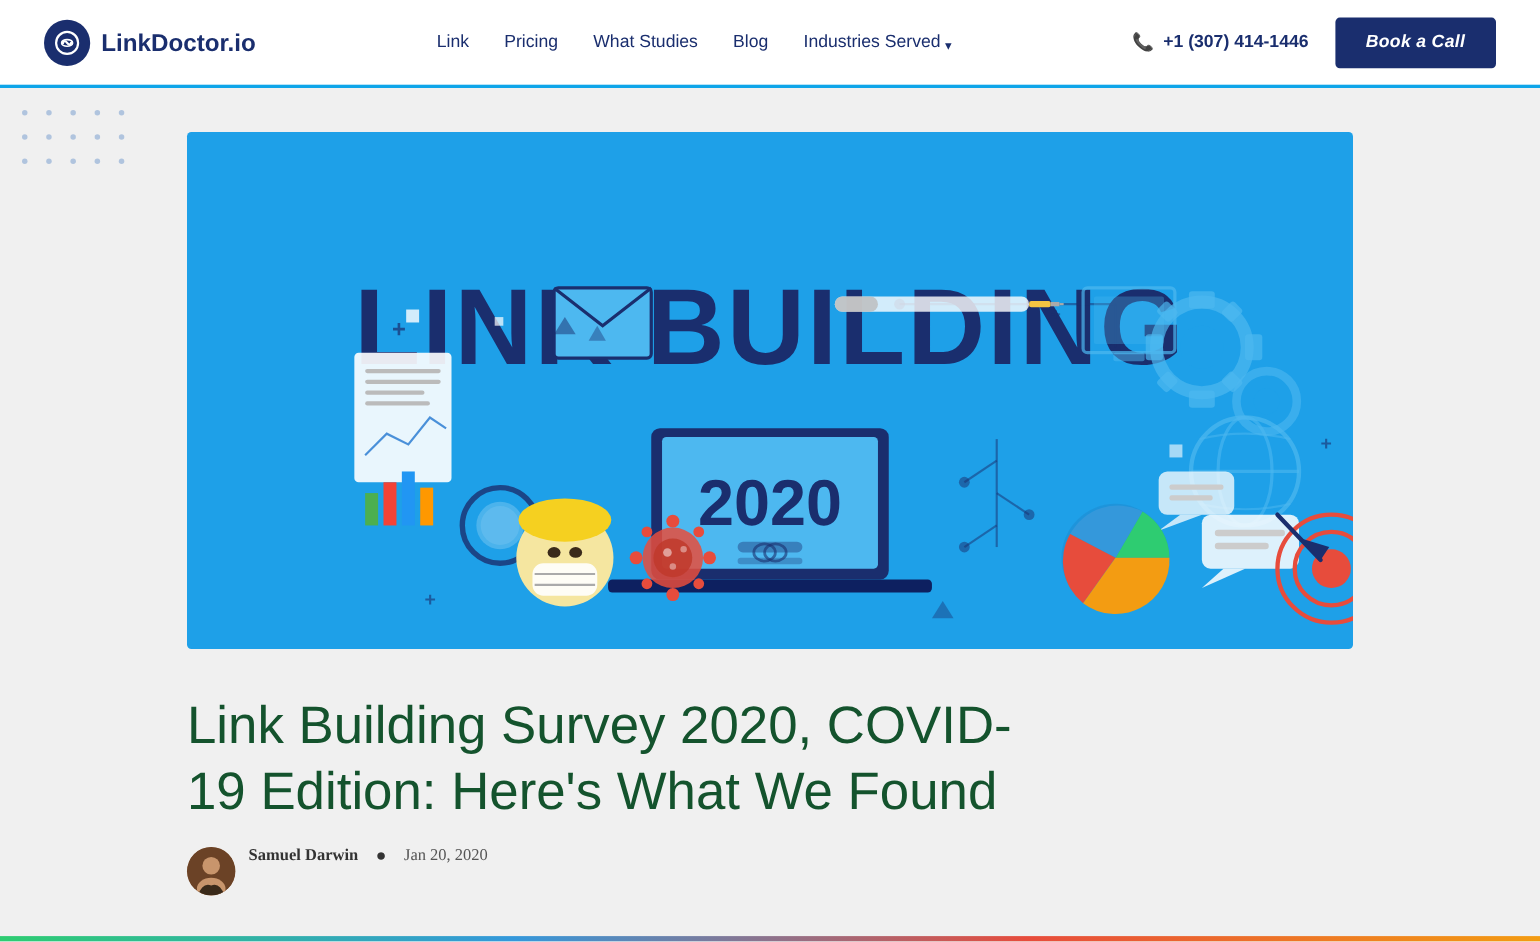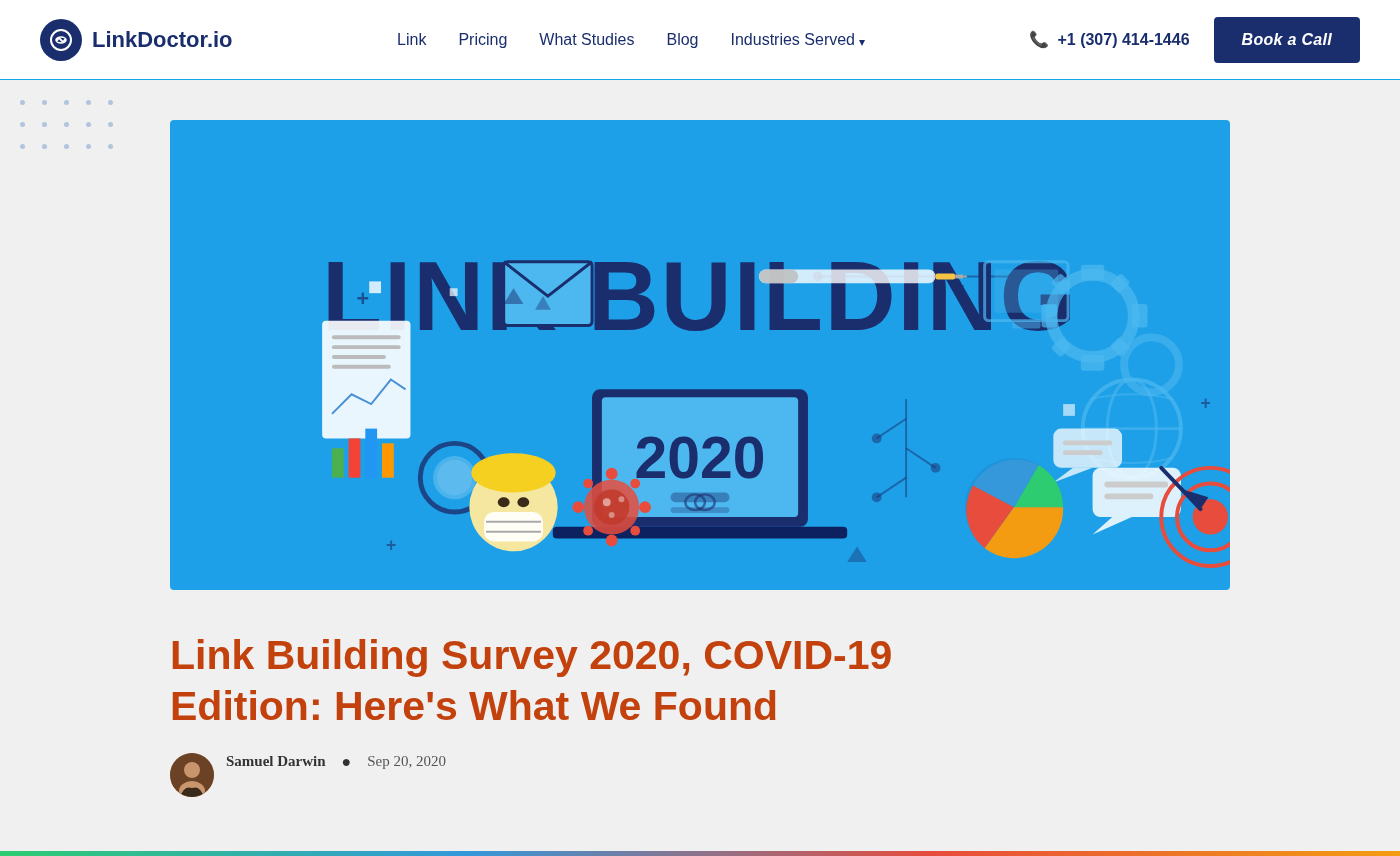"LinkDoctor.io" .header { border-bottom: 1px solid #0ea5e9 -> 3px solid #0ea5e9 }
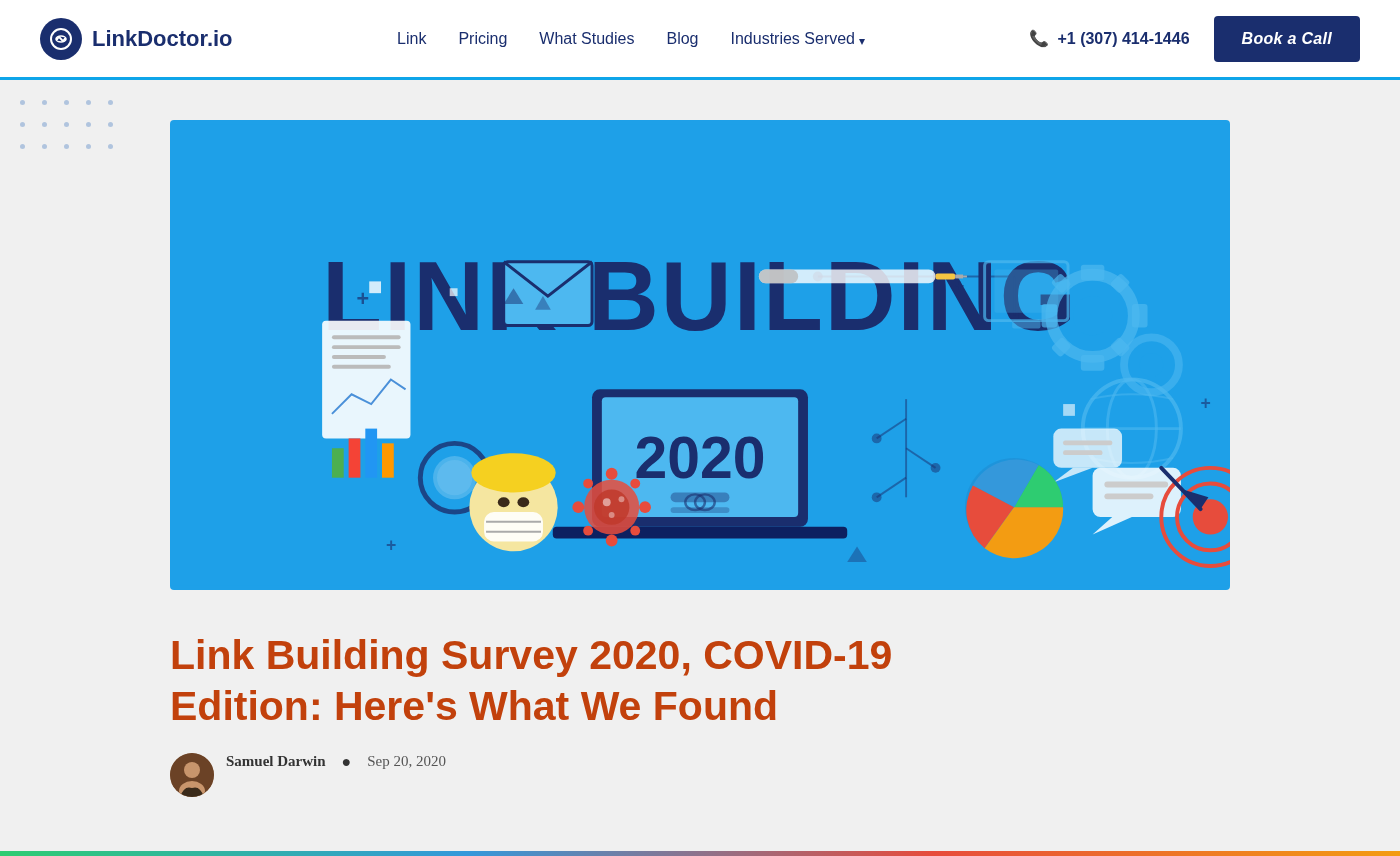"Link Building Survey 2020, COVID-19" .article-title { color: #c2410c -> #14532d; font-size: 41px -> 48px; font-weight: 700 -> 400 }
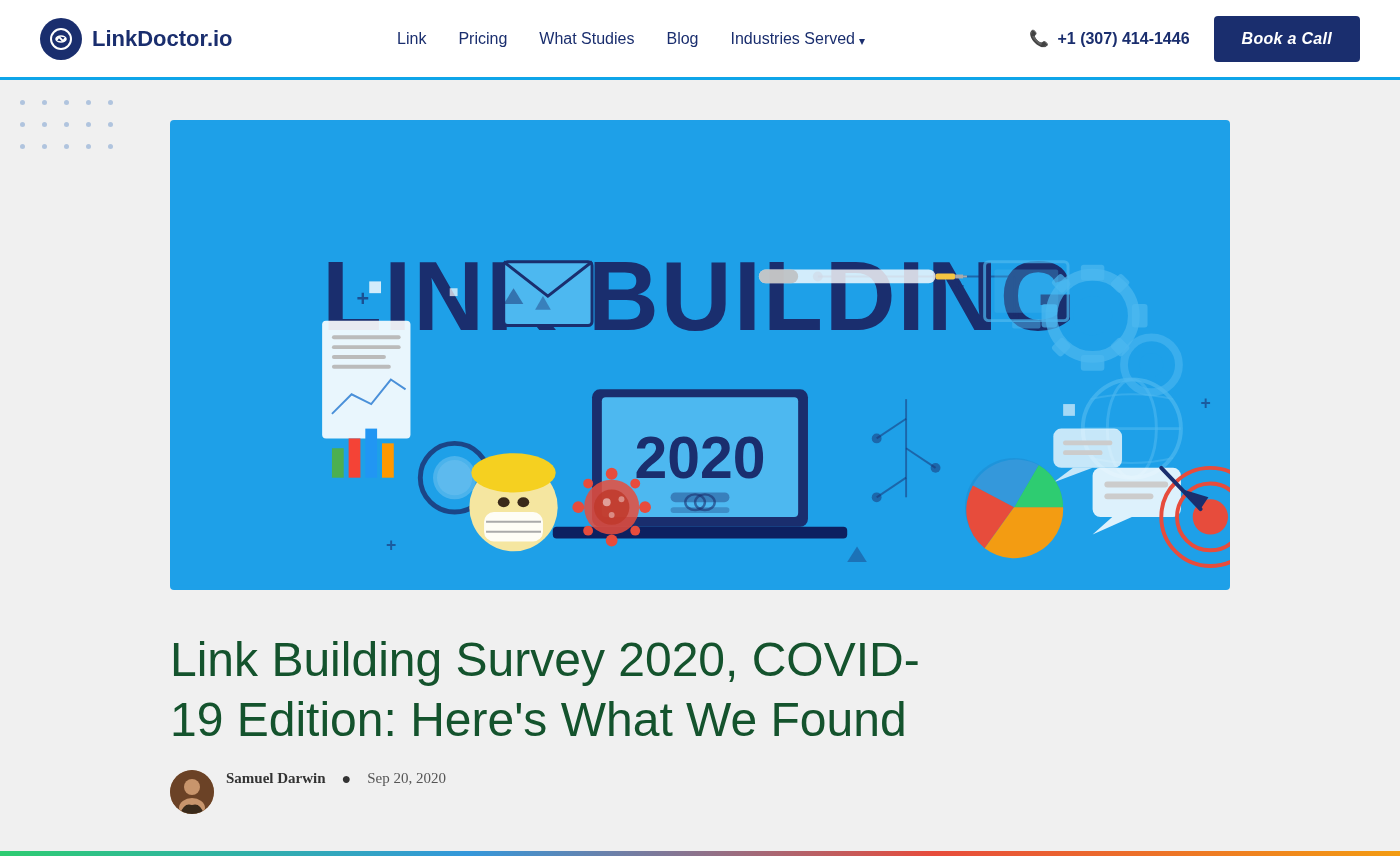"Sep 20, 2020" span.author-date { text: Sep -> Jan }
